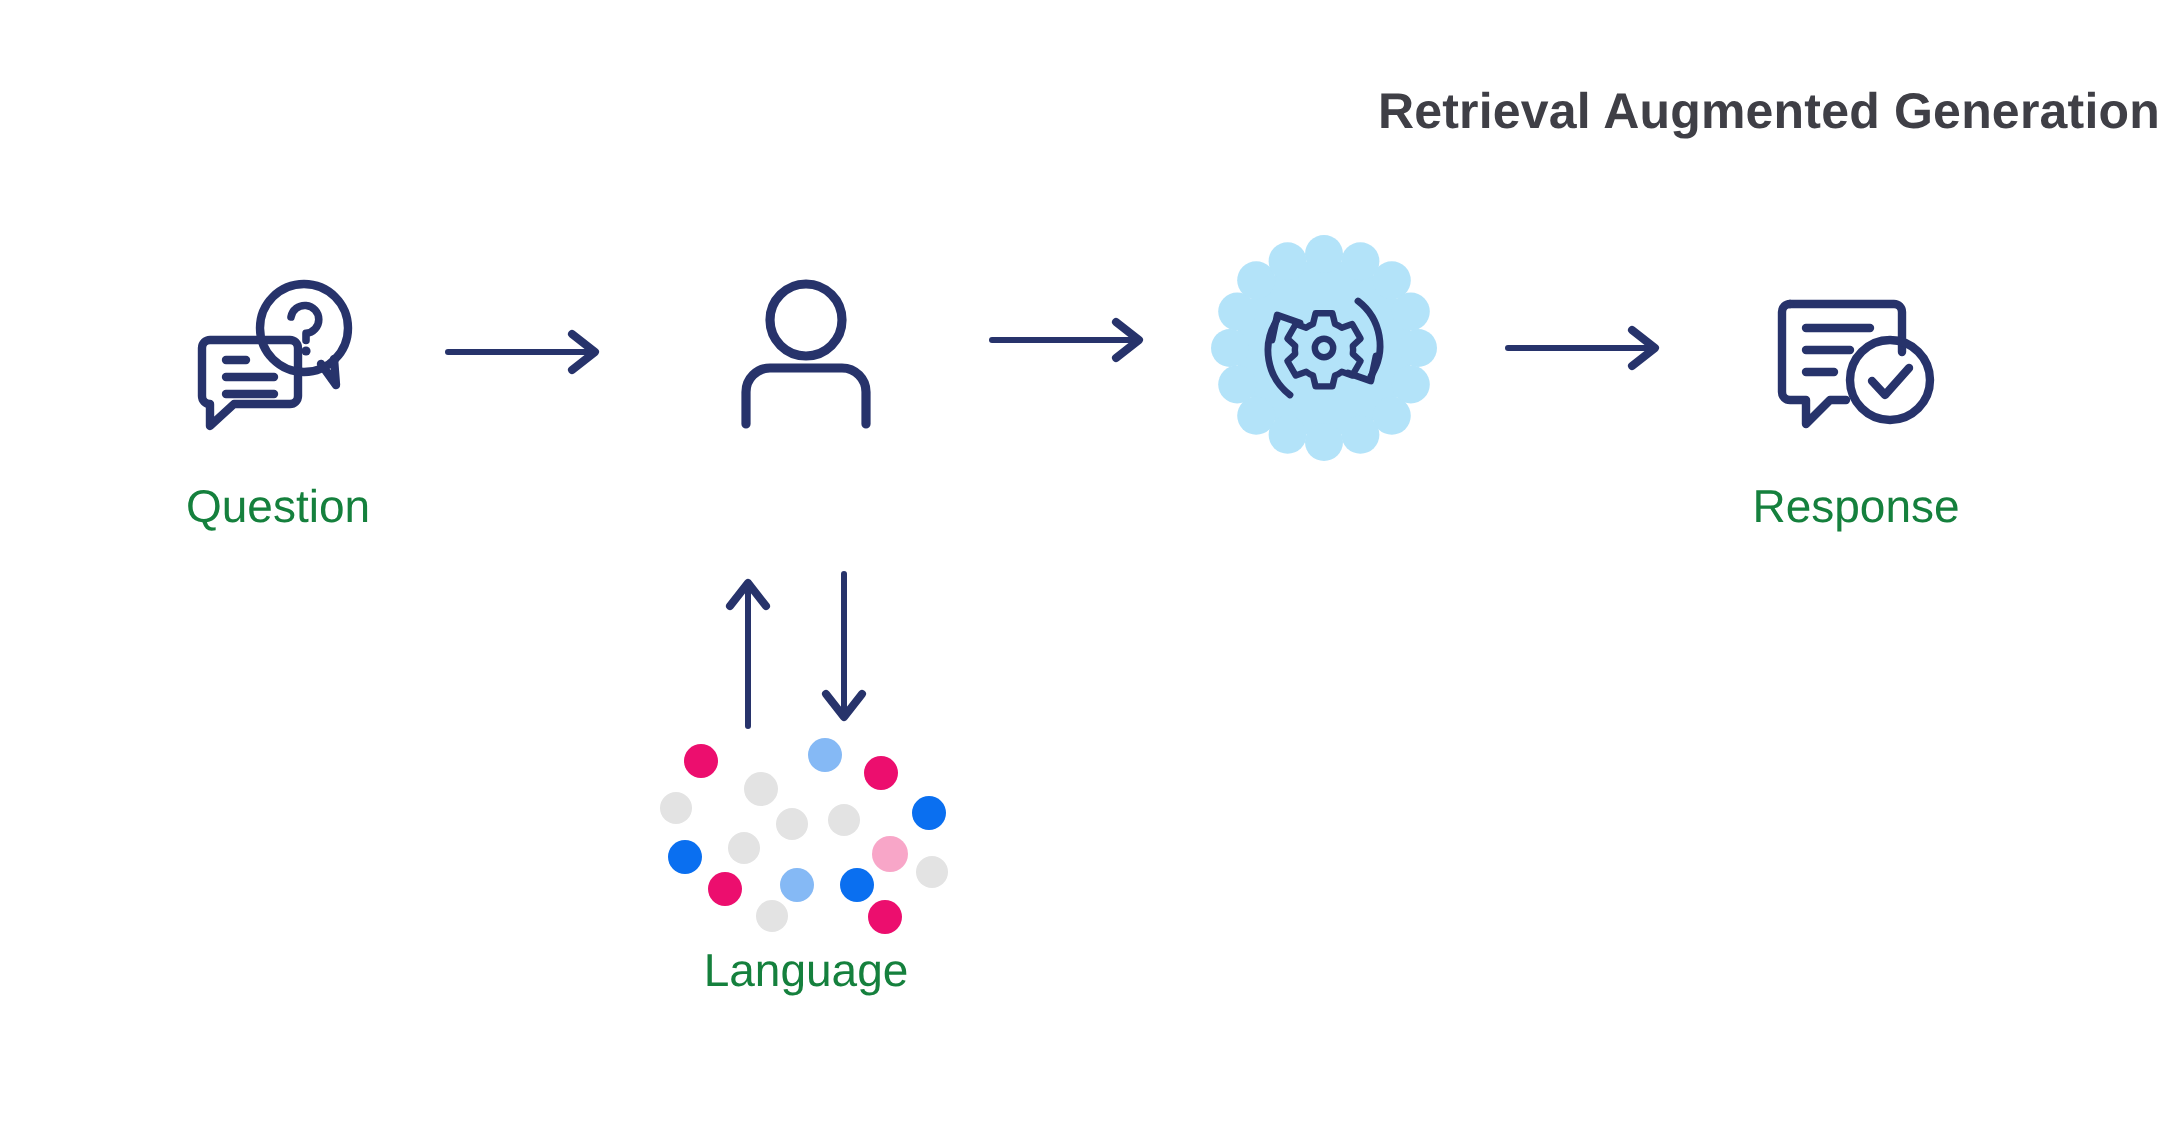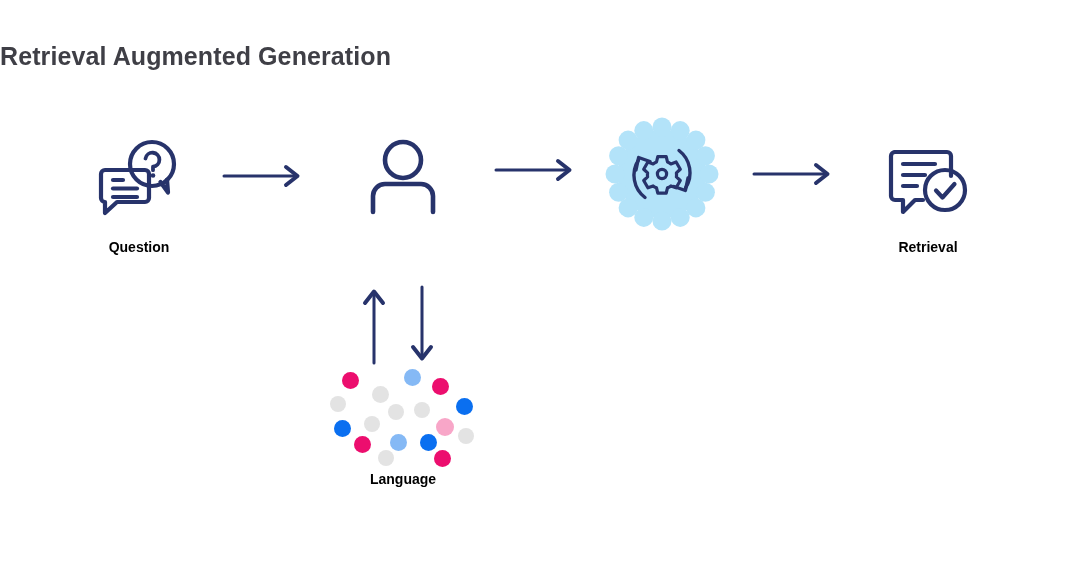"Retrieval Augmented Generation" .title { text-align: left -> right }
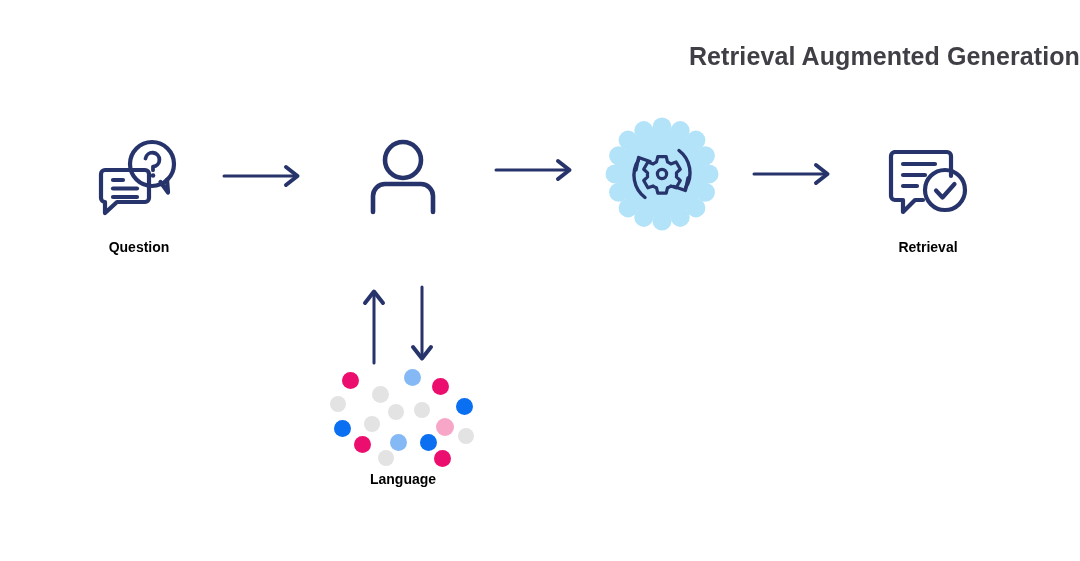"Question" .node-label { color: #000000 -> #15803d; font-size: 14px -> 23px; font-weight: bold -> normal }
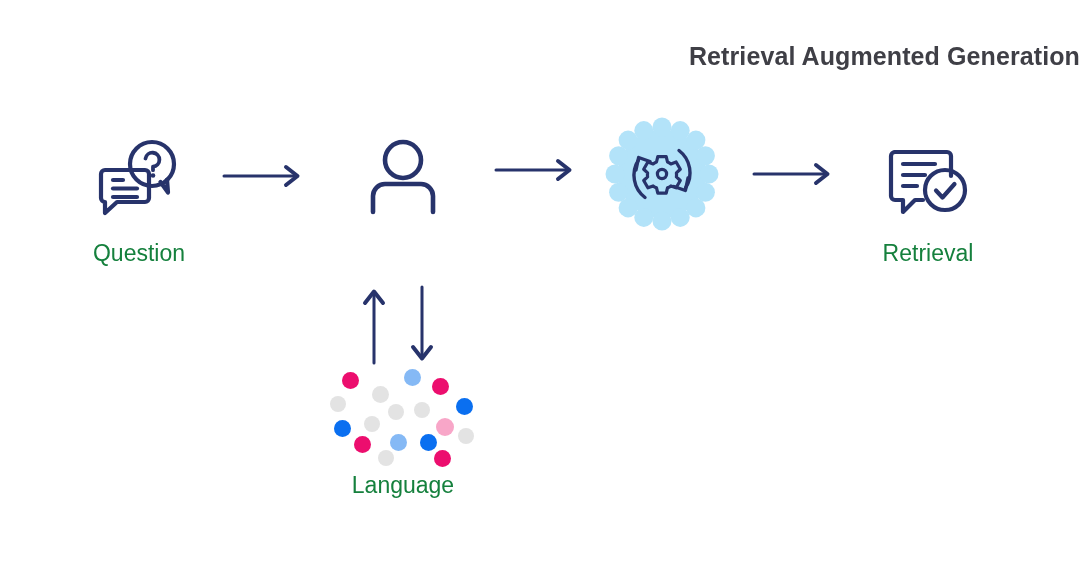"Retrieval" div.node-label { text: Retrieval -> Response }
